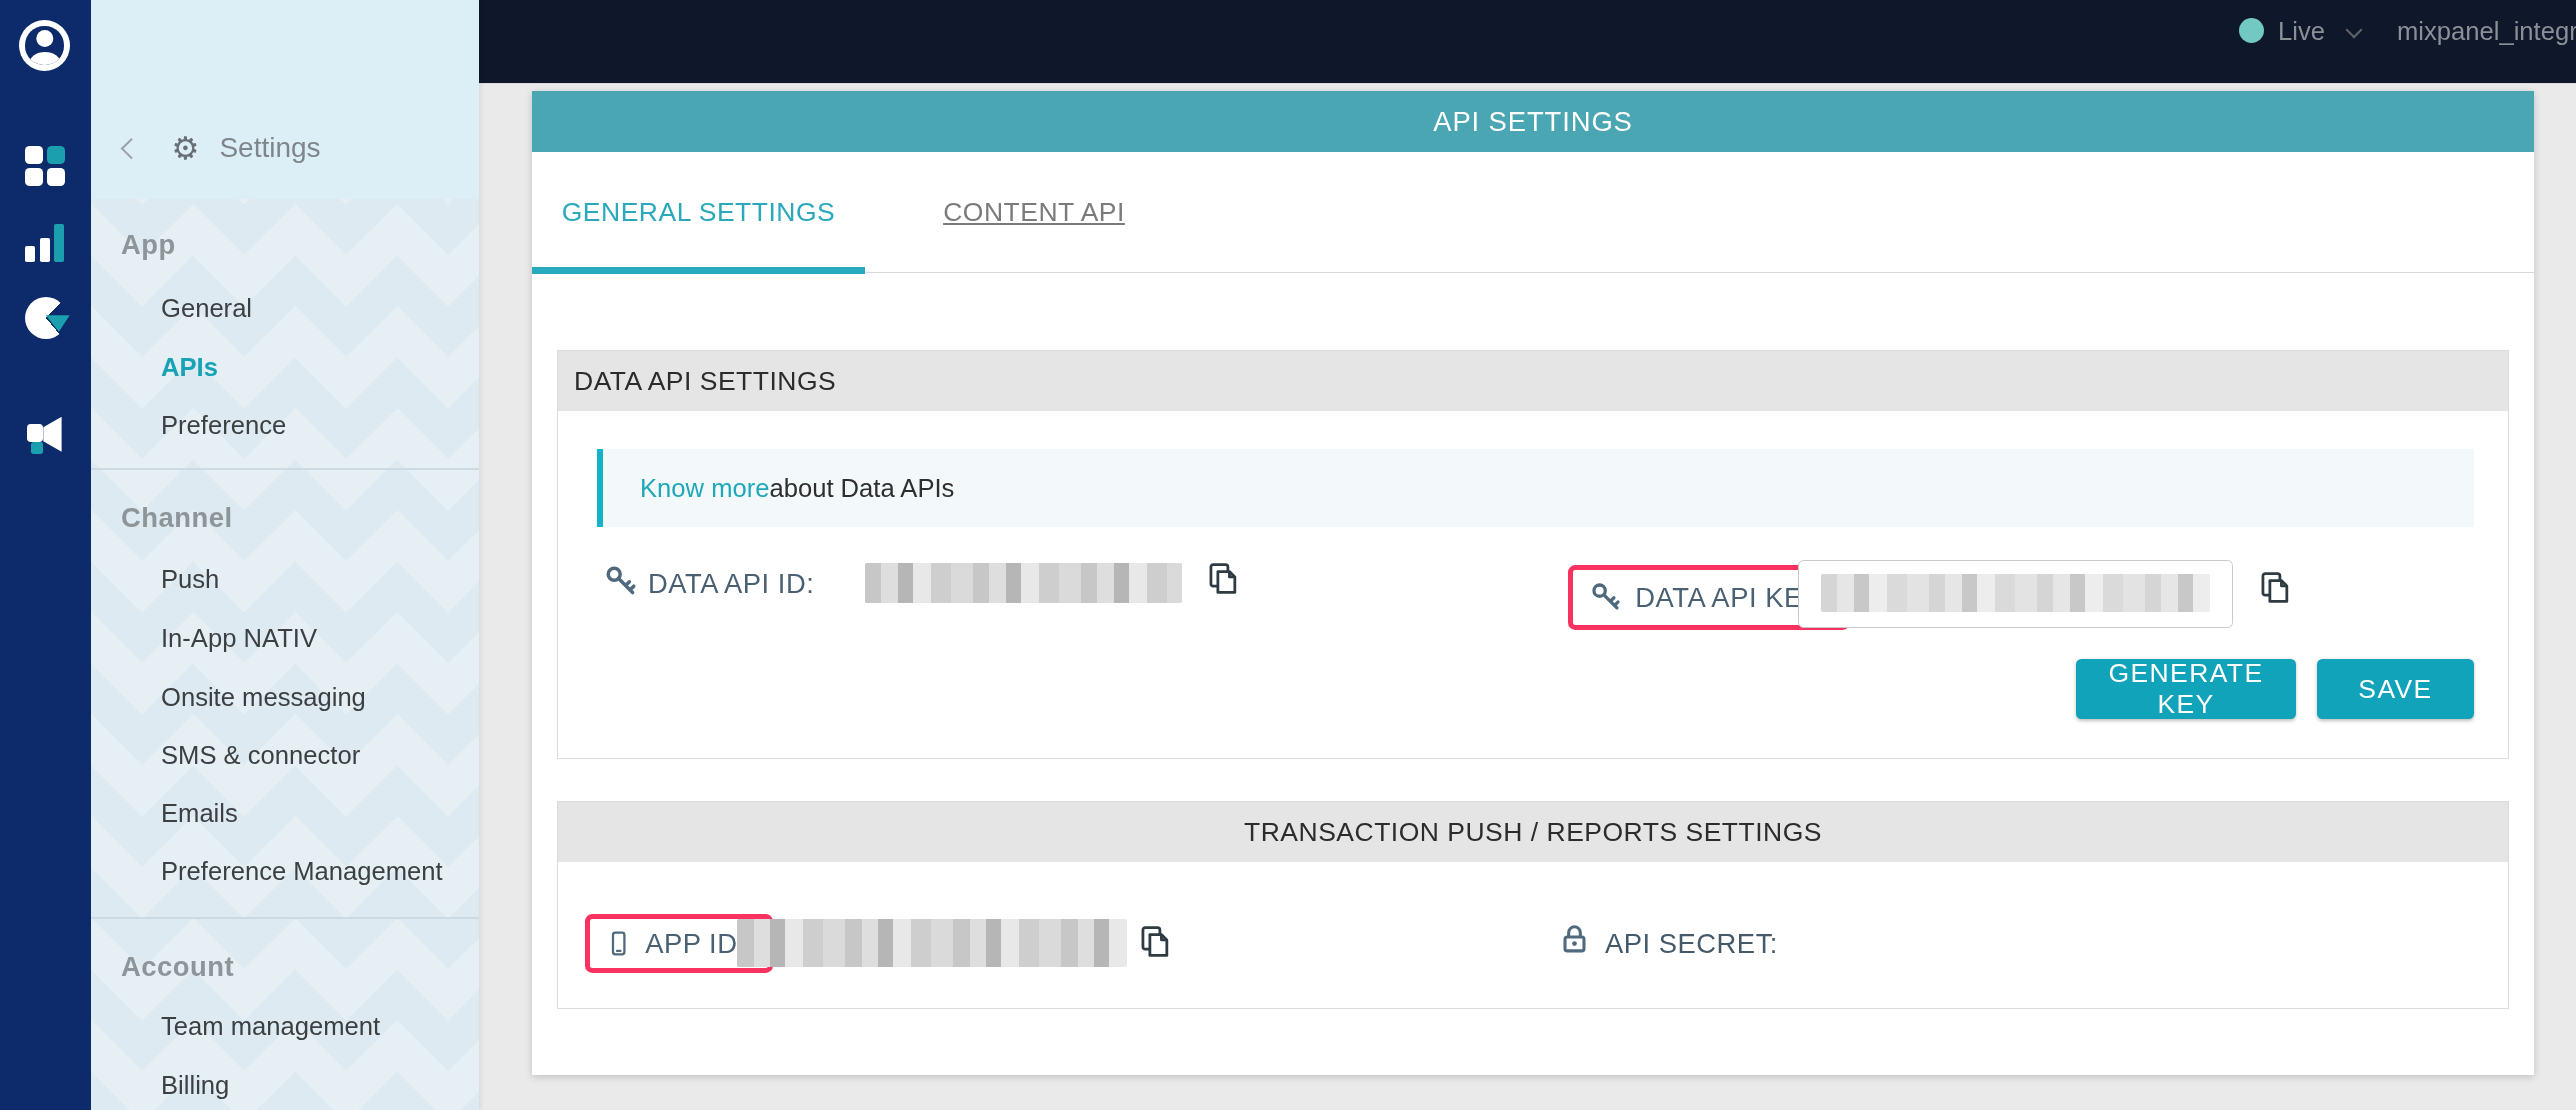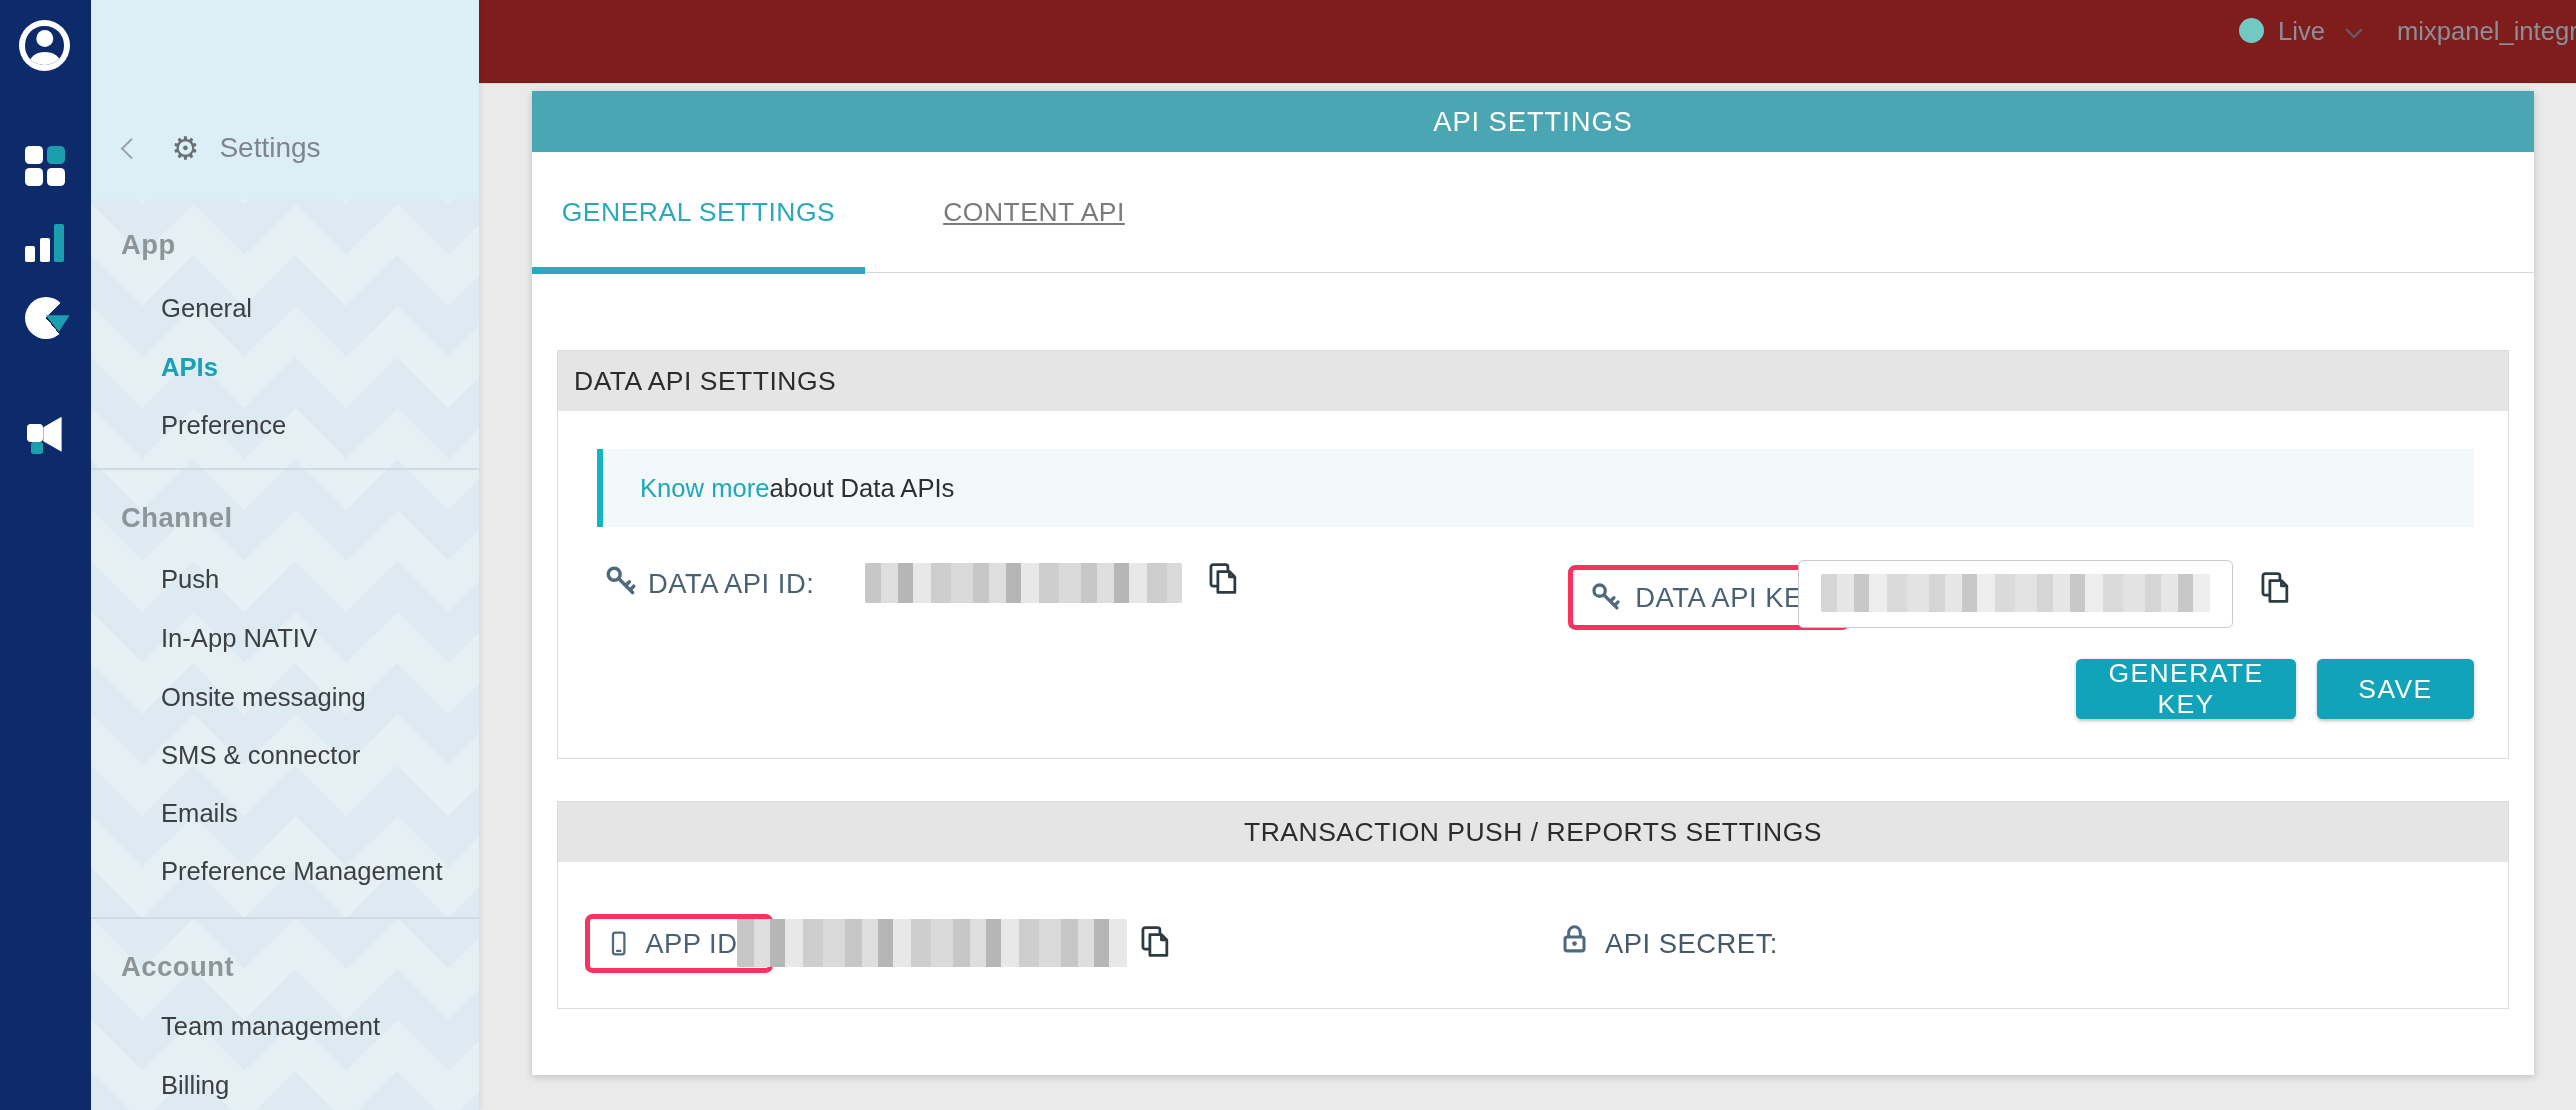"Live" .topbar { background: #7f1d1d -> #0f172a }
